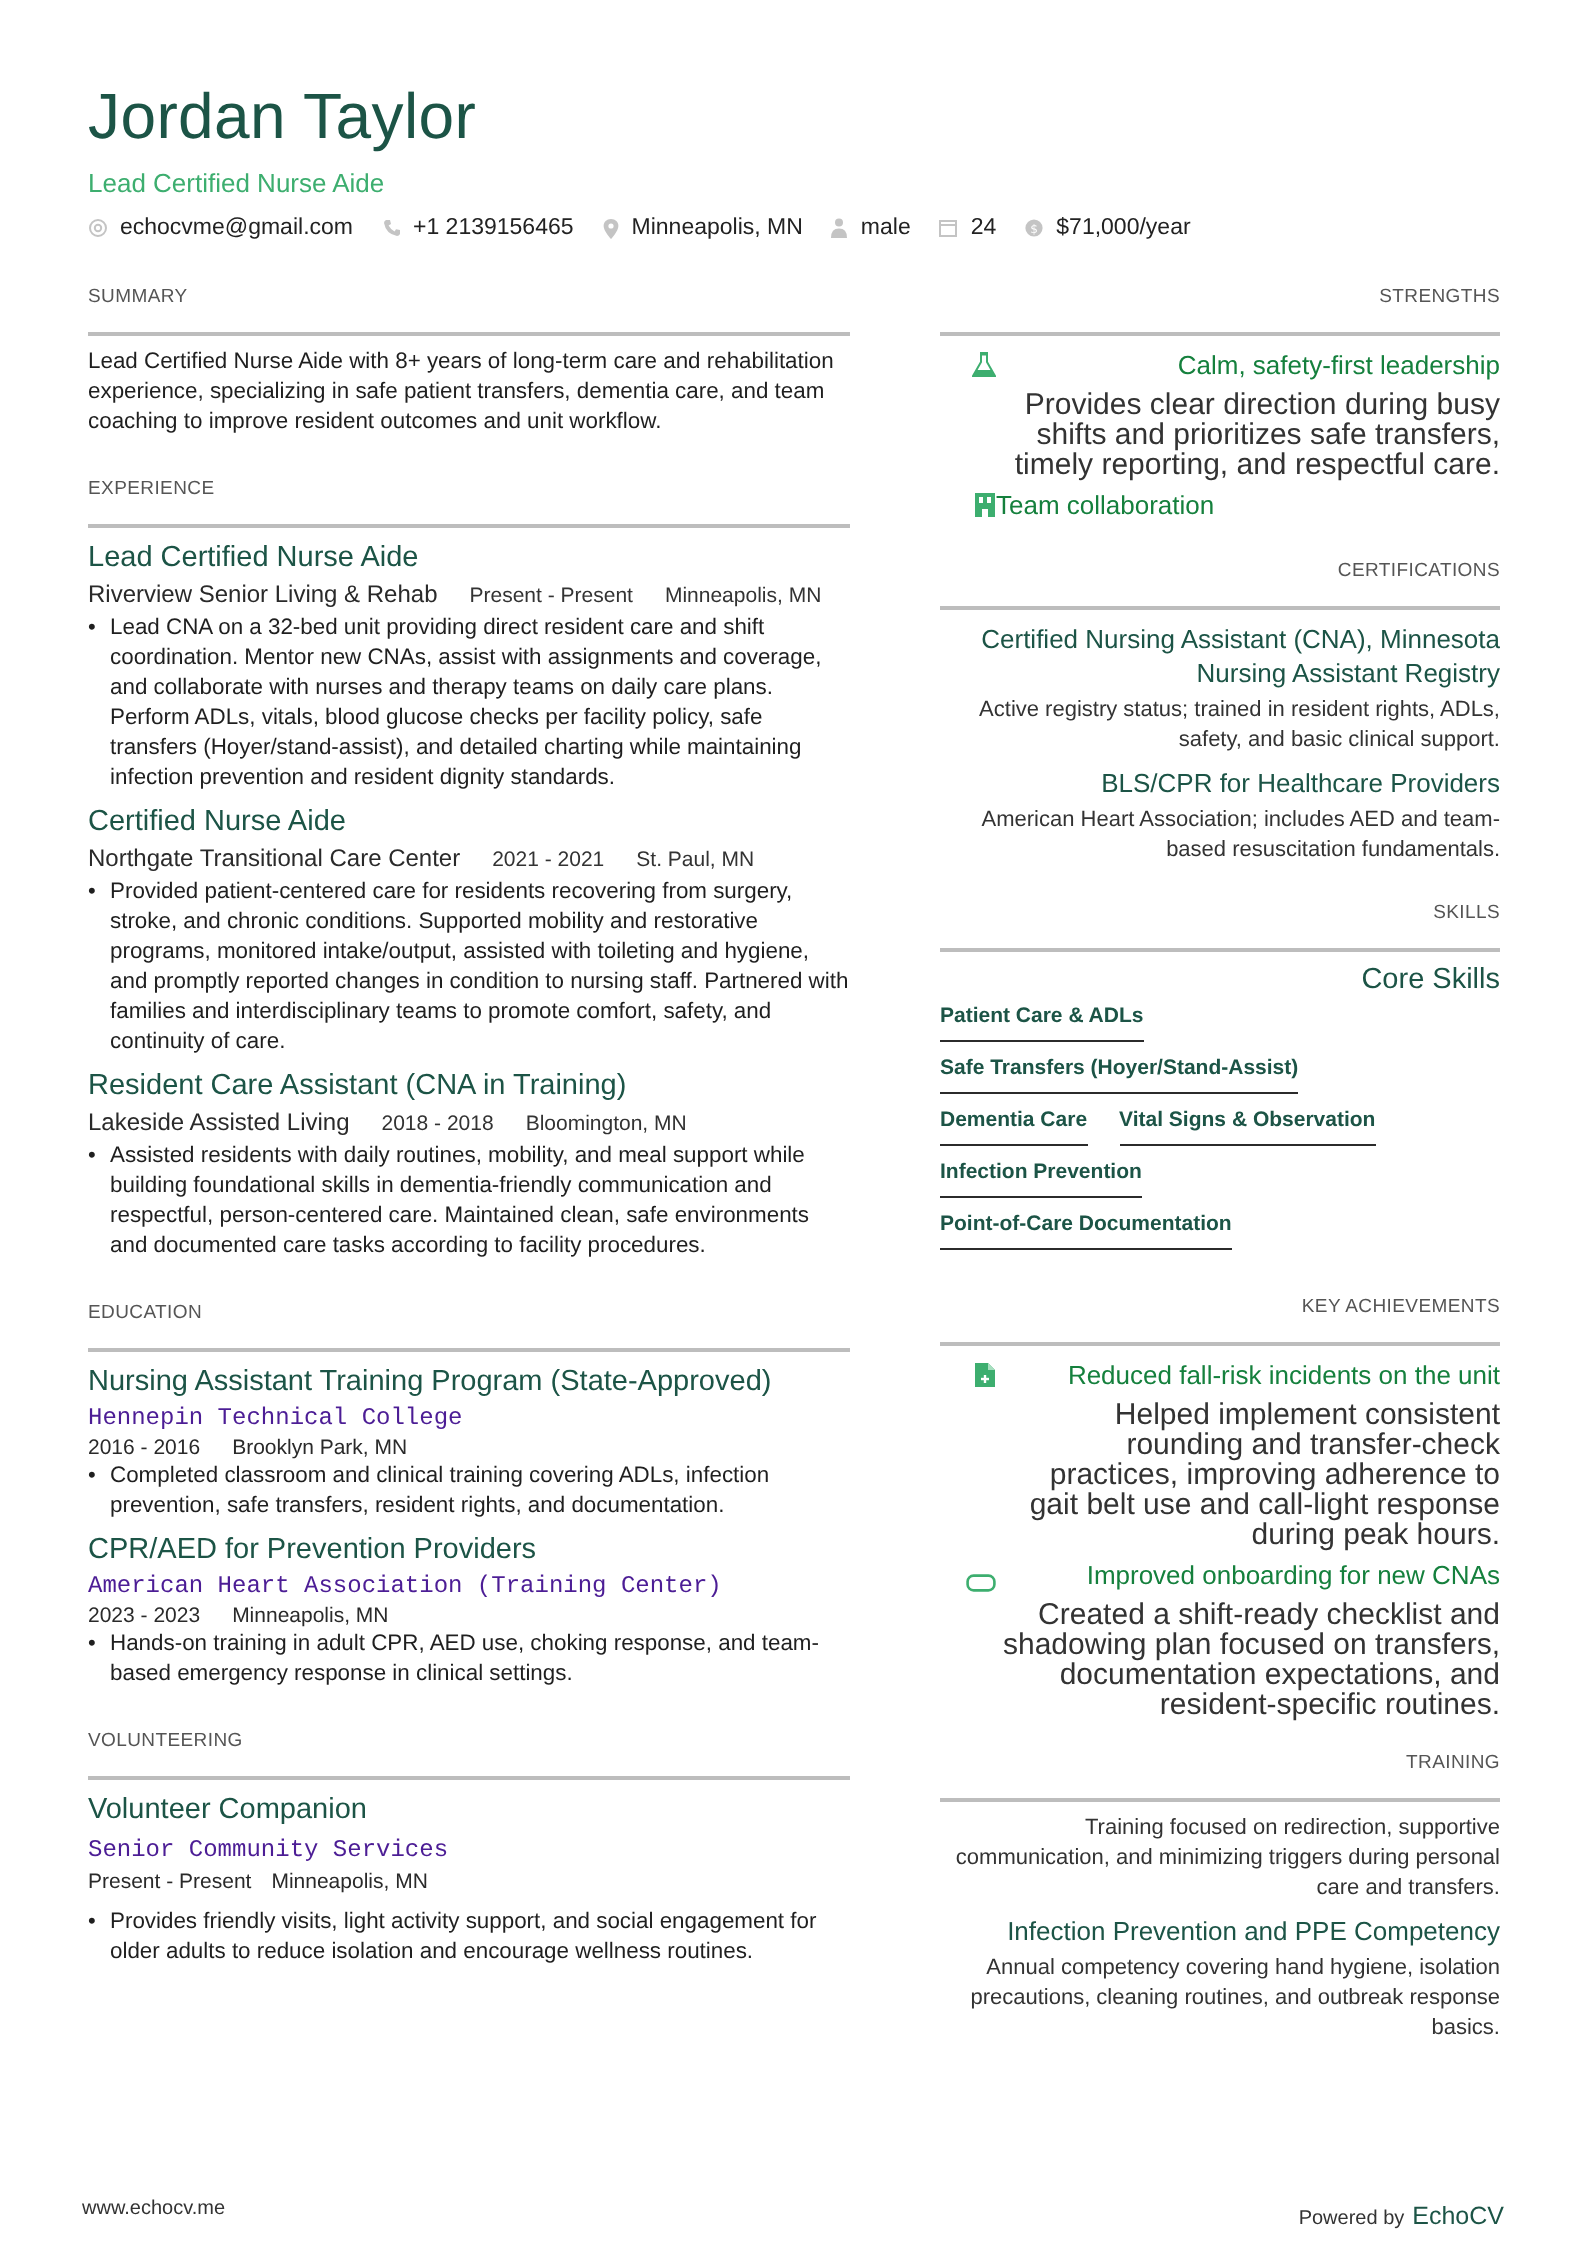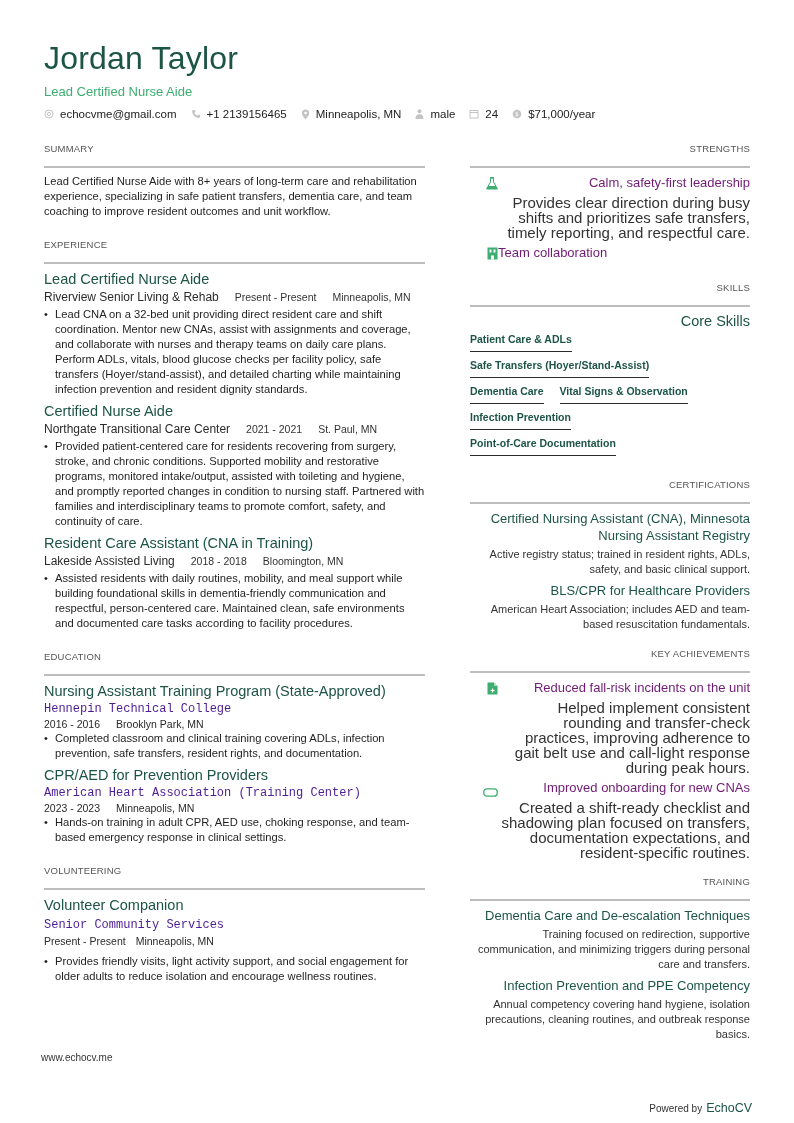"Calm, safety-first leadership" .str-title { color: #701a75 -> #15803d }
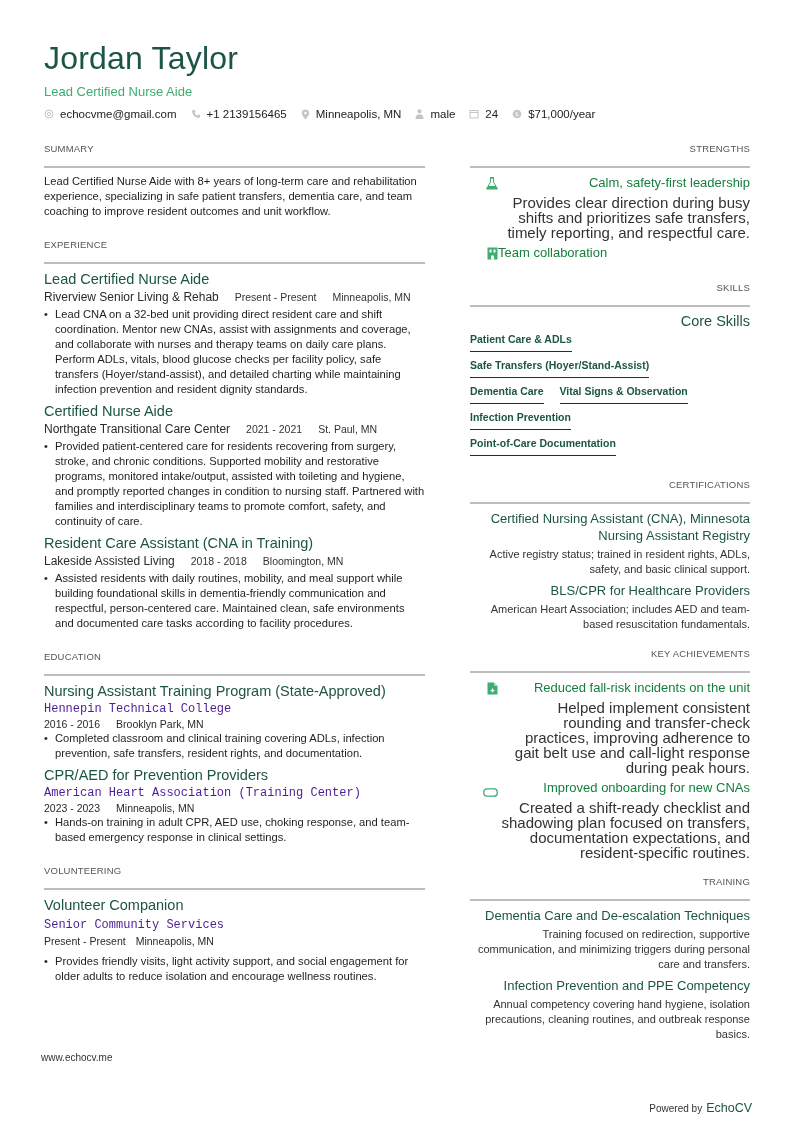"SKILLS" div.section { order: before "CERTIFICATIONS" -> after "CERTIFICATIONS" }
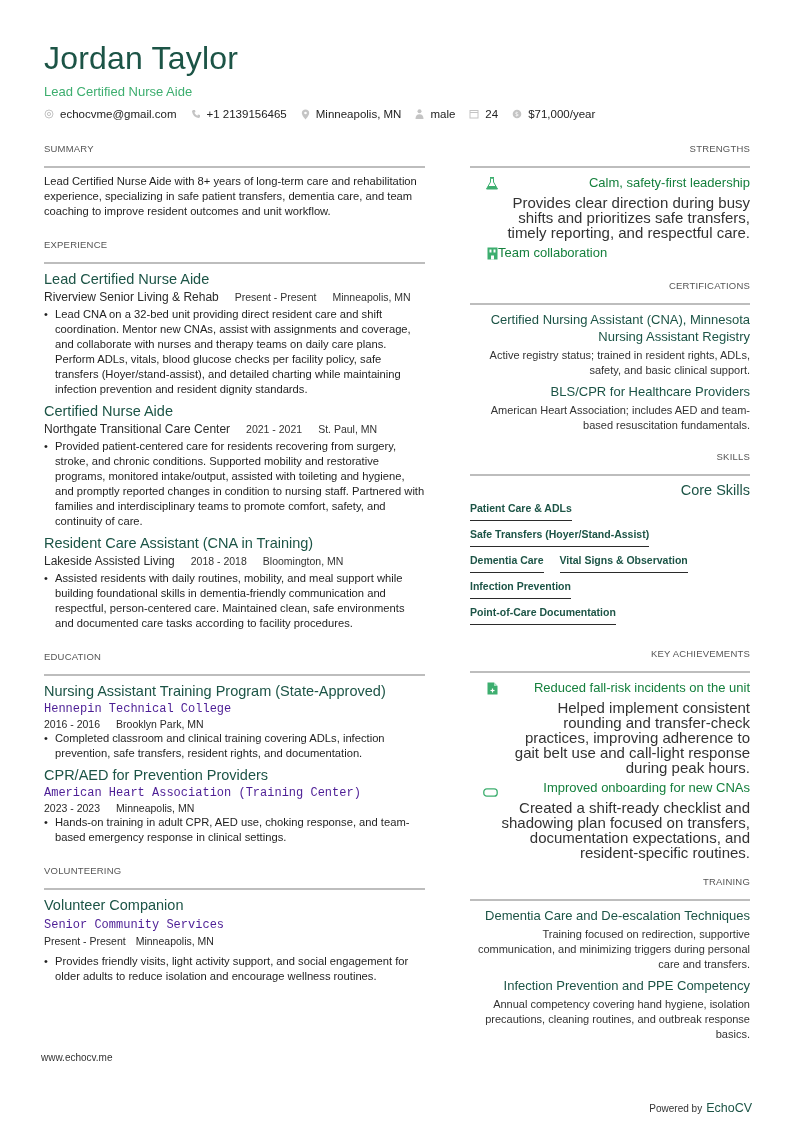"Dementia Care and De-escalation" div.cert-title { html: <div>Dementia Care and De-escalation Techniques</div> -> none }
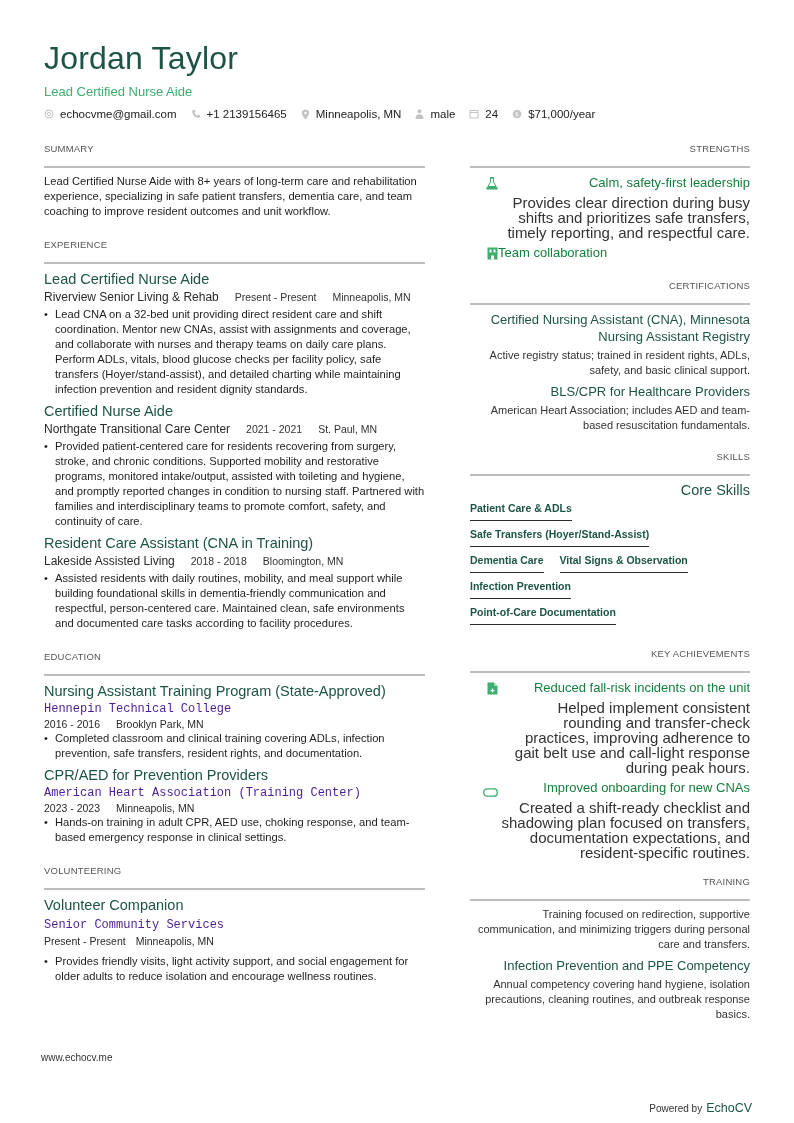"www.echocv.me" .footer-left { top: 1052px -> 1099px }
